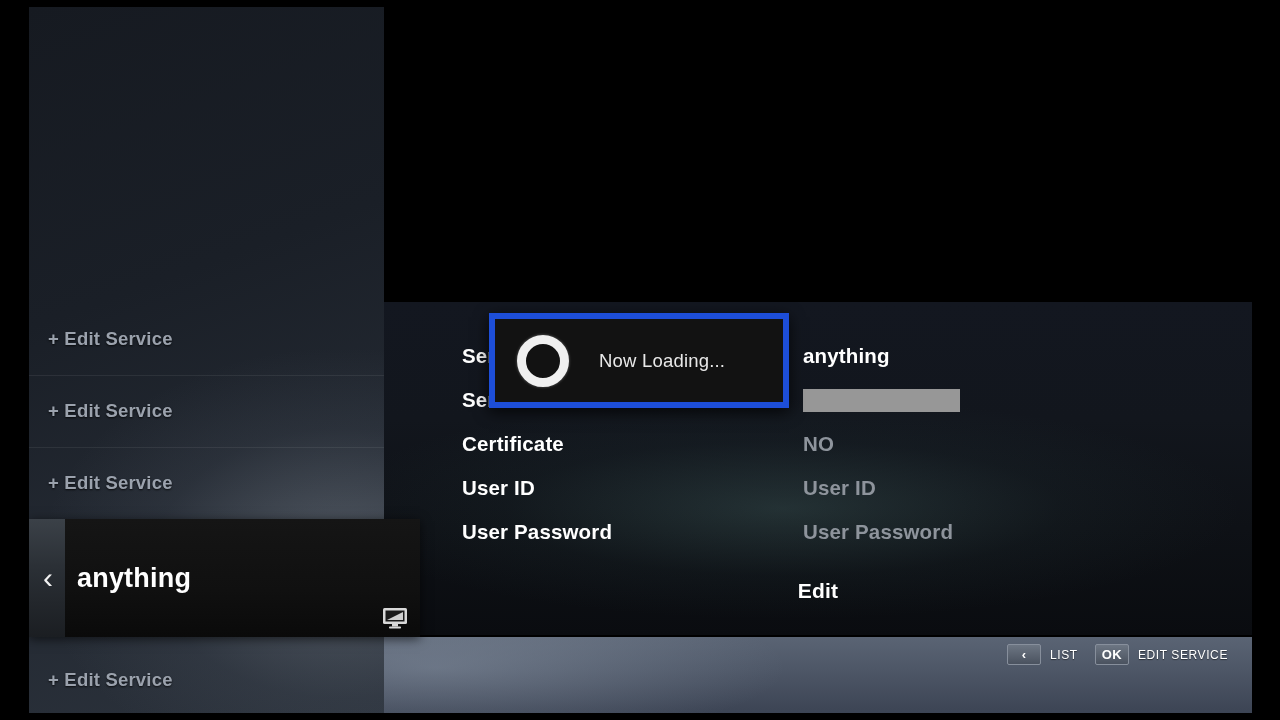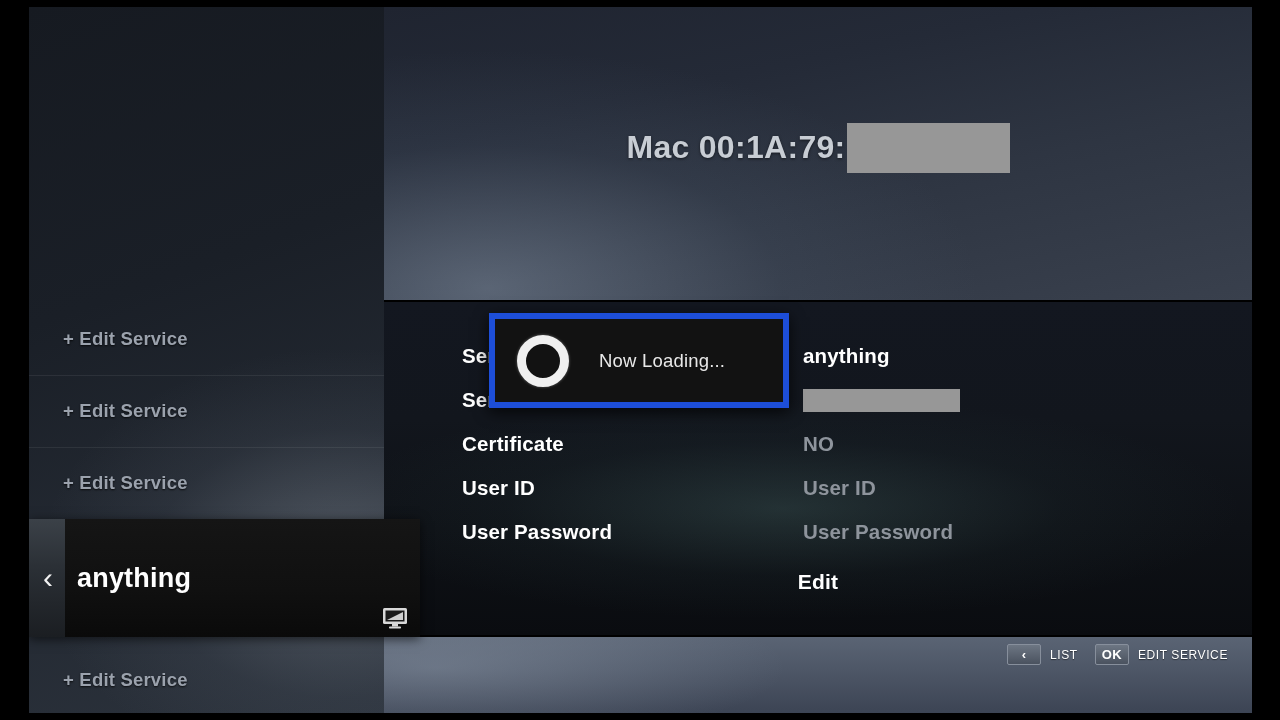"Mac 00:1A:79:" div { html: <div> <div> <span>Mac 00:1A:79:</span> <span></span> </div> </div> -> none }
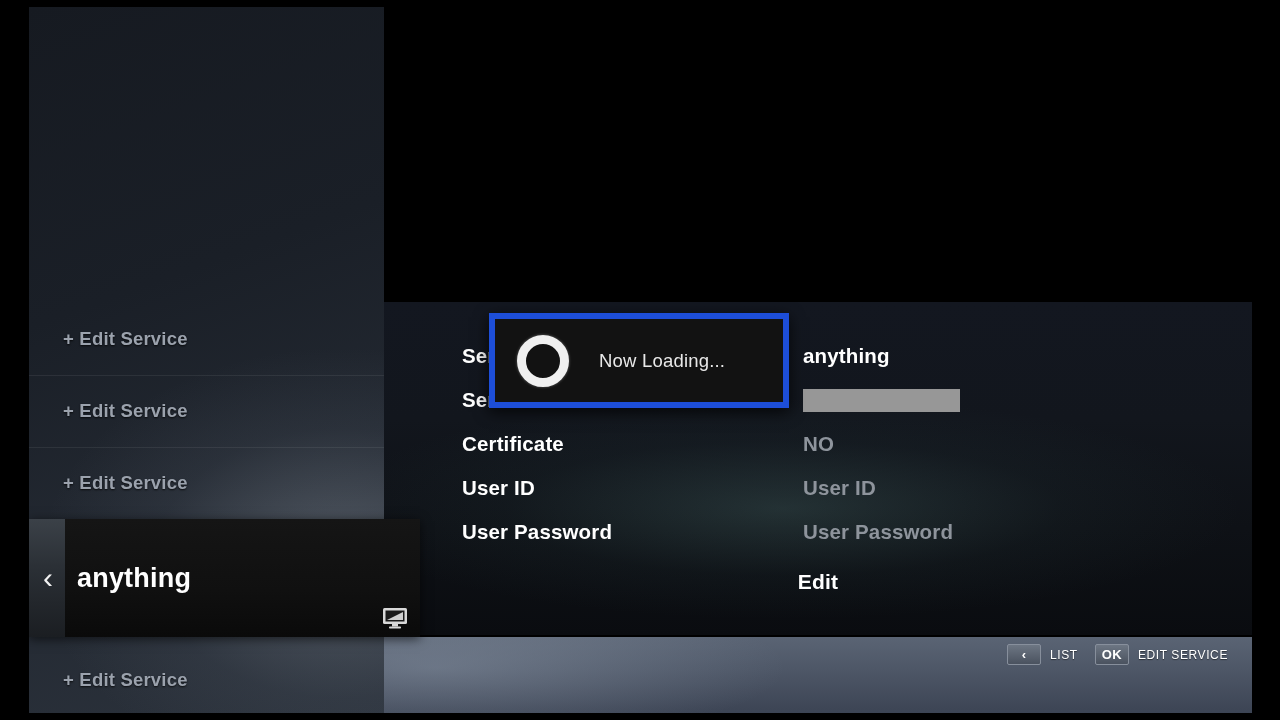"+ Edit Service" .side-item { padding-left: 34px -> 19px }
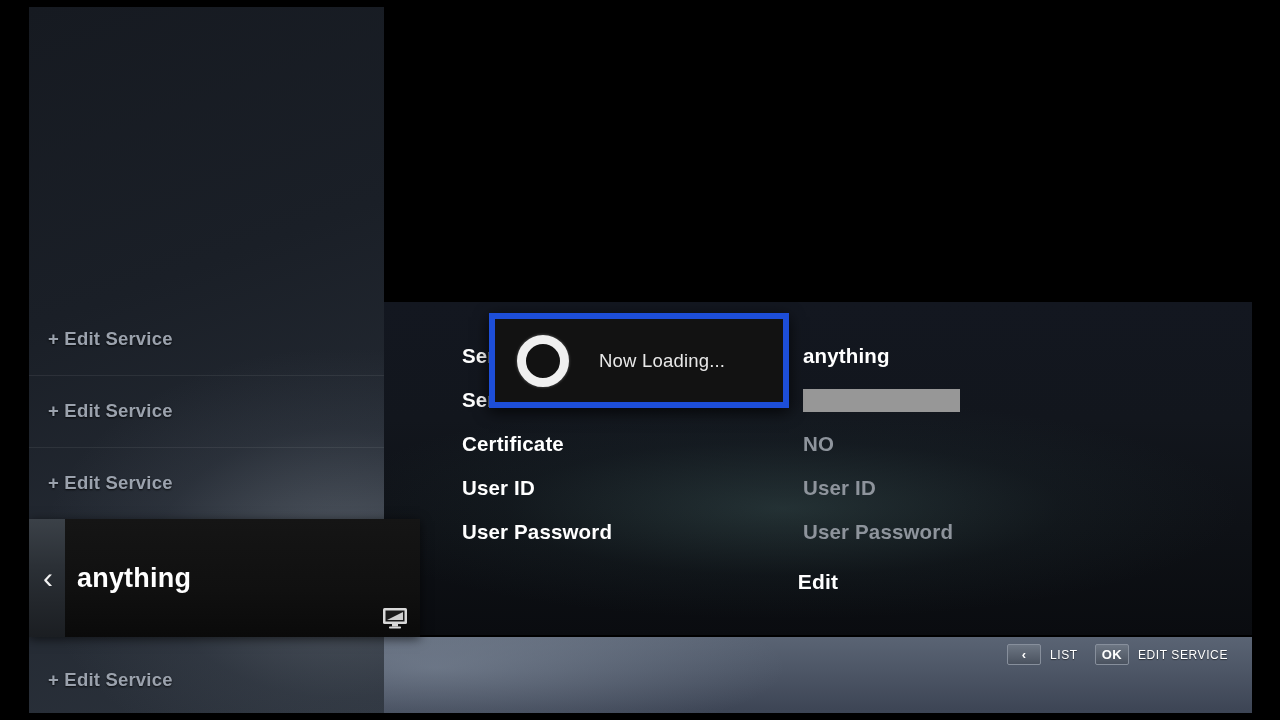"Edit" #edit-button { top: 268px -> 277px }
